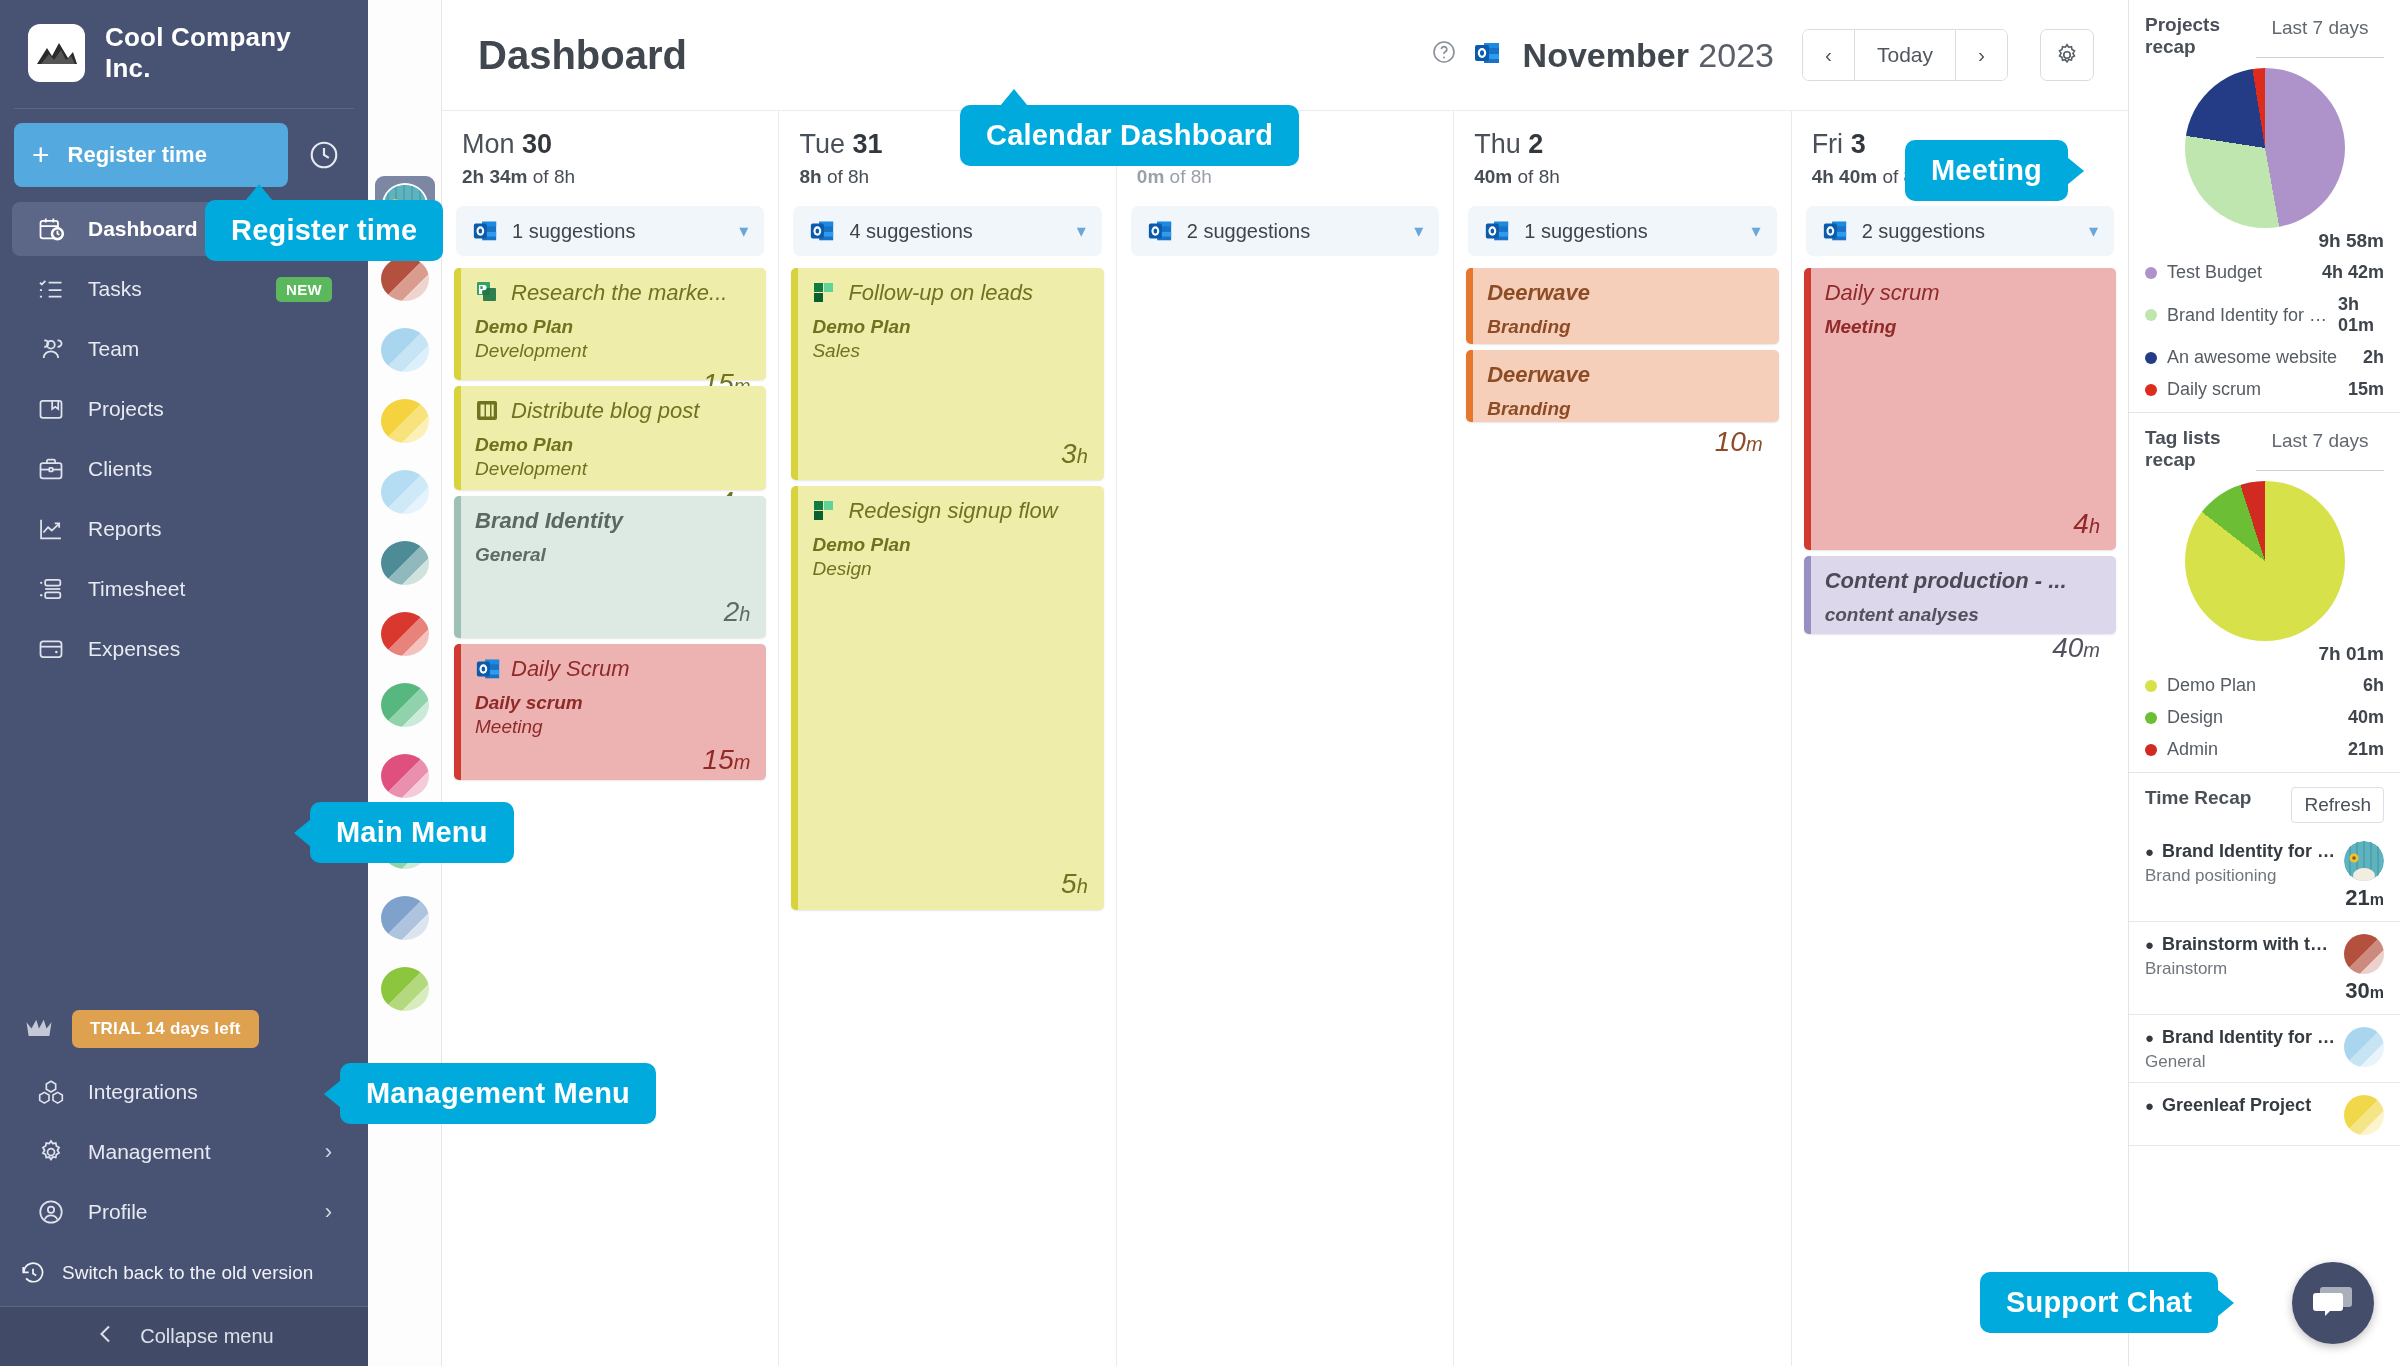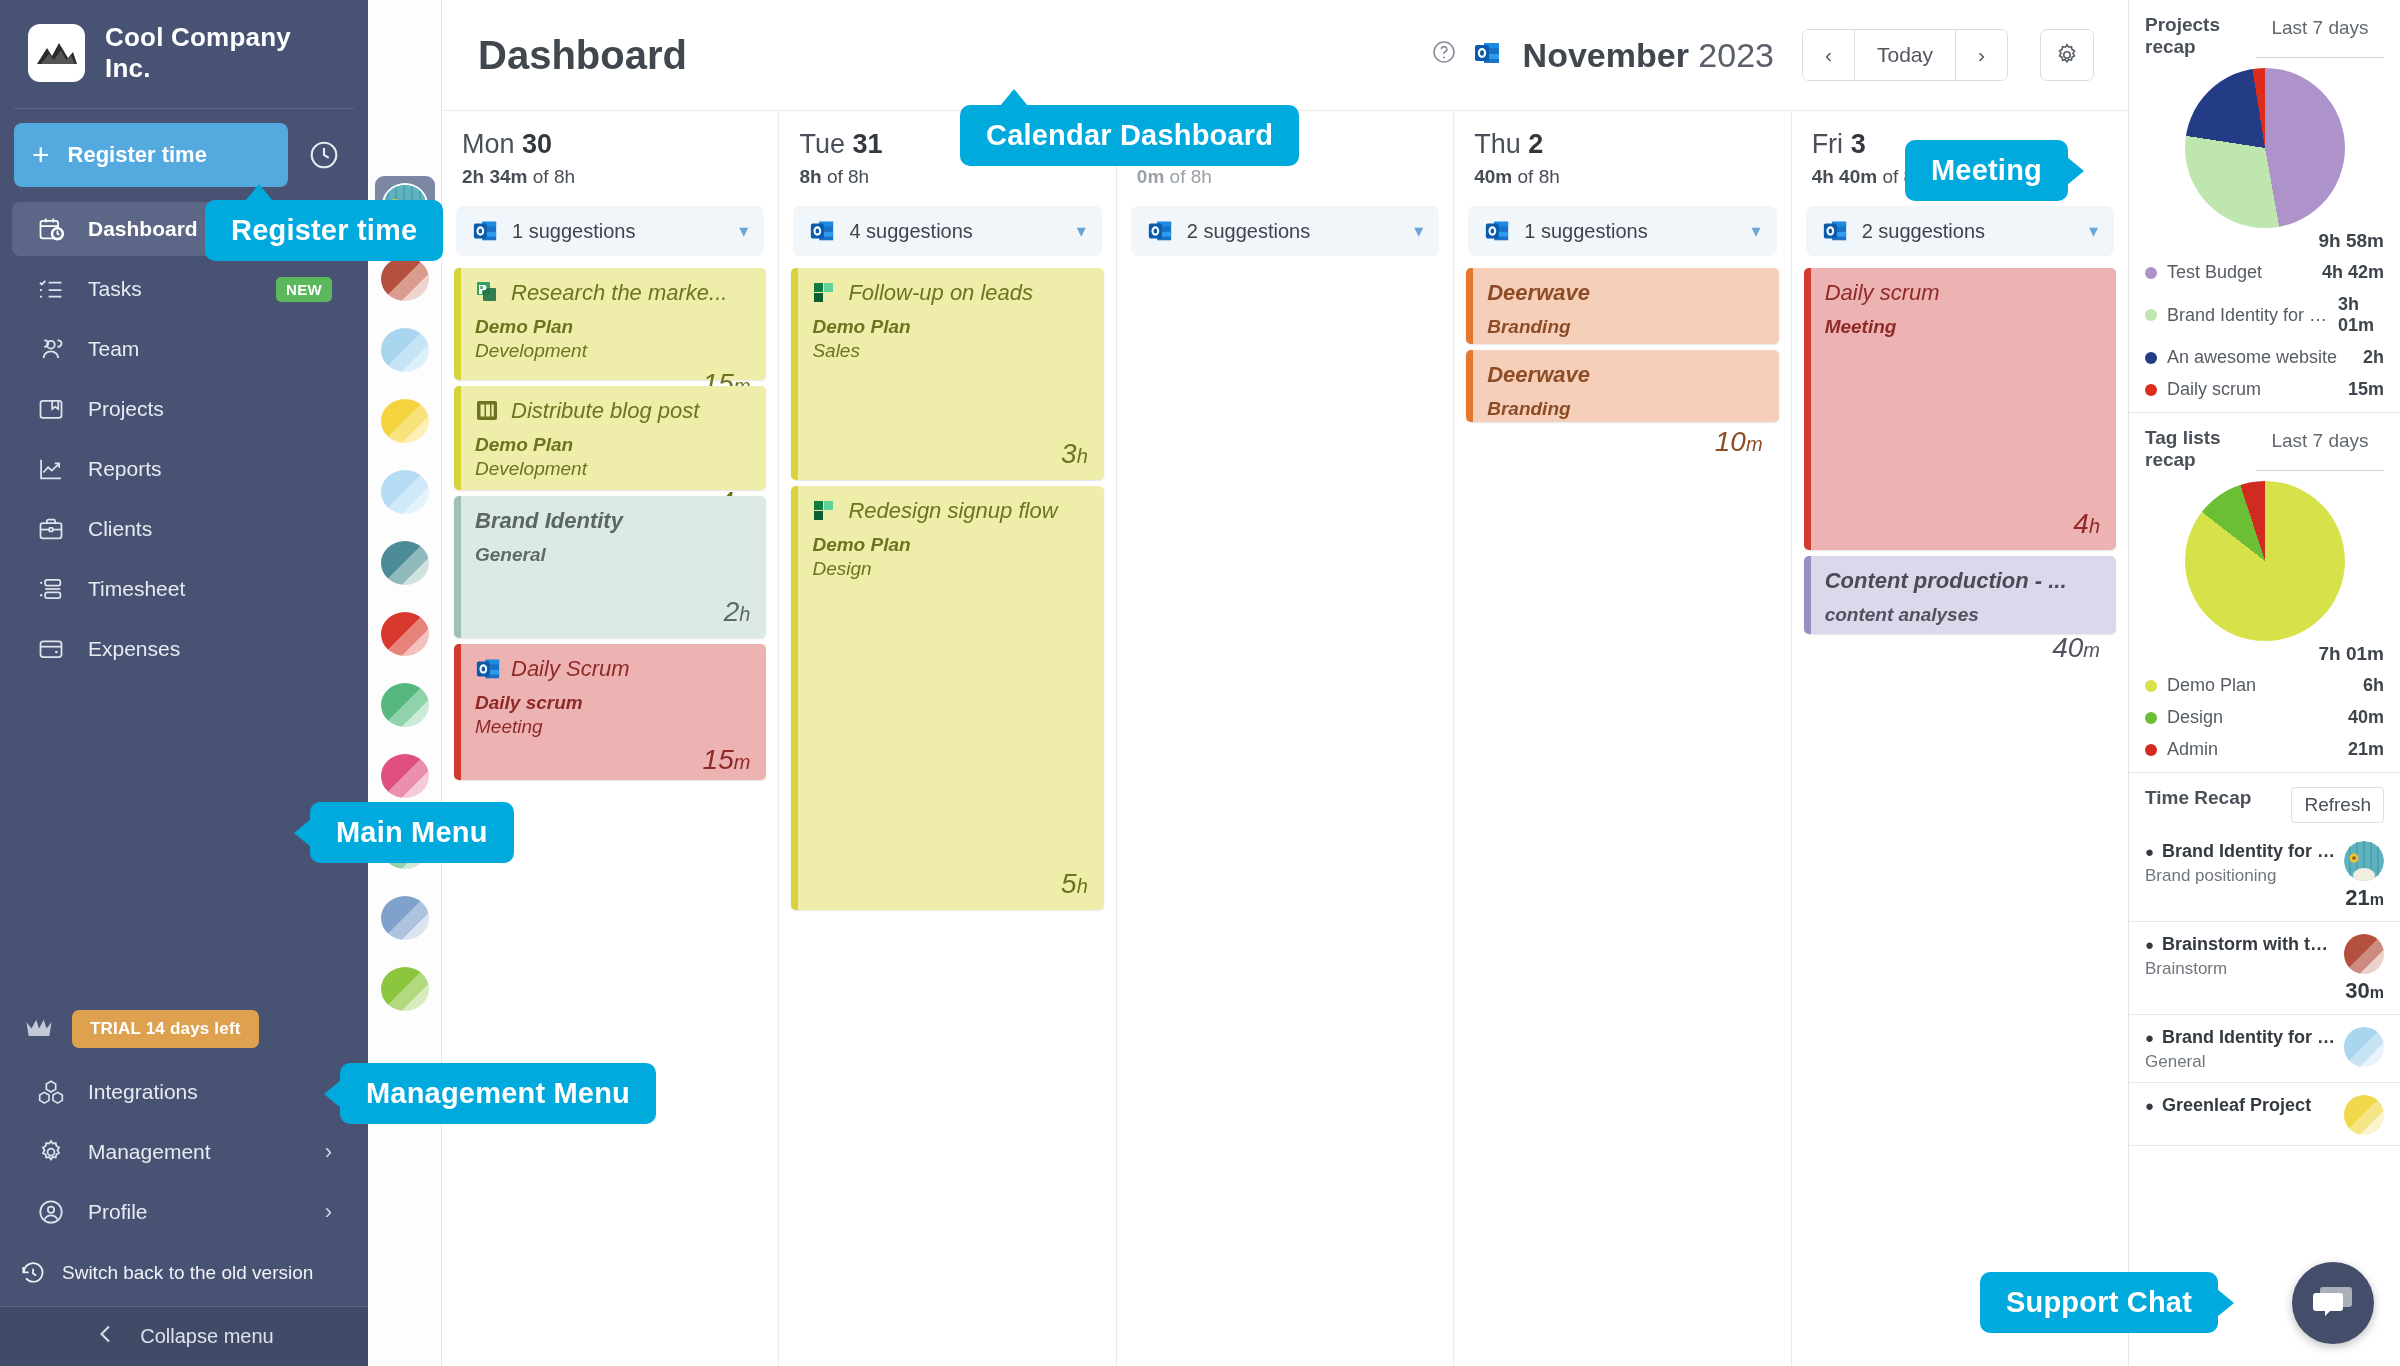"Reports" div.nav-item { order: before "Clients" -> after "Clients" }
